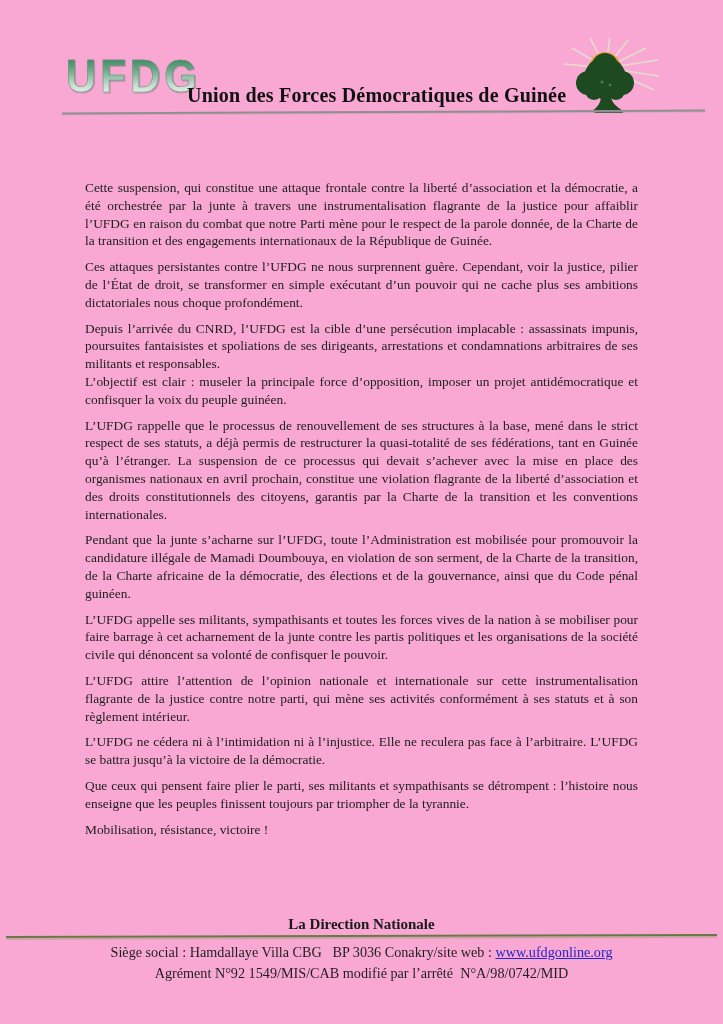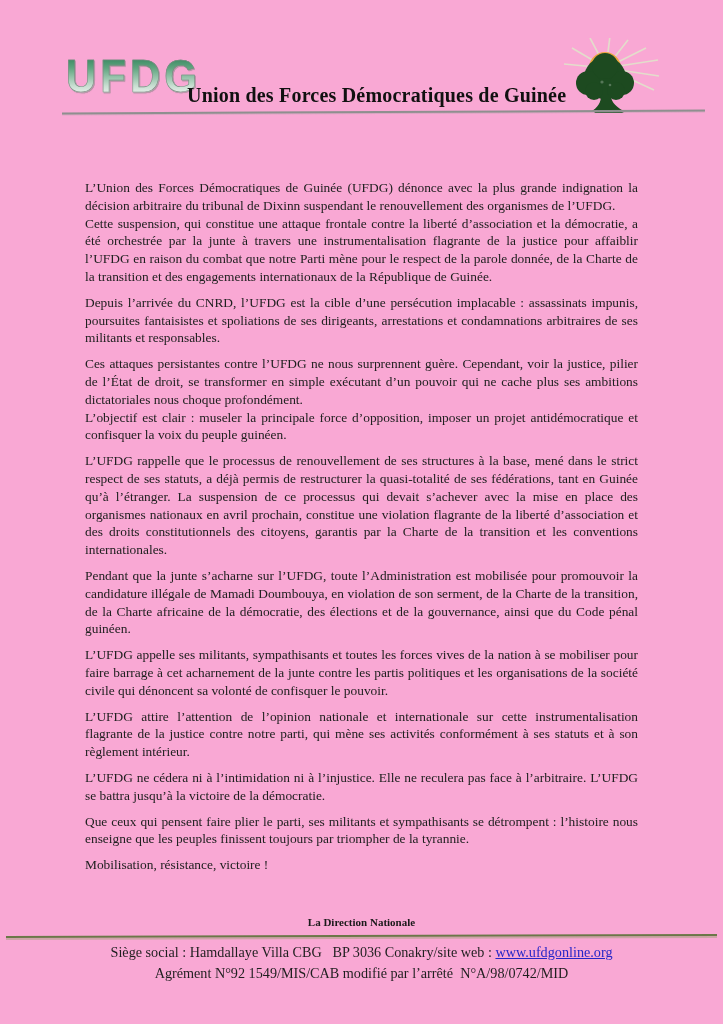"L’Union des Forces Démocratiques de" p.para { html: <p>L’Union des Forces Démocratiques de Guinée (UFDG) dénonce avec la plus grande indignation la décision arbitraire du tribunal de Dixinn suspendant le renouvellement des organismes de l’UFDG.</p> -> none }
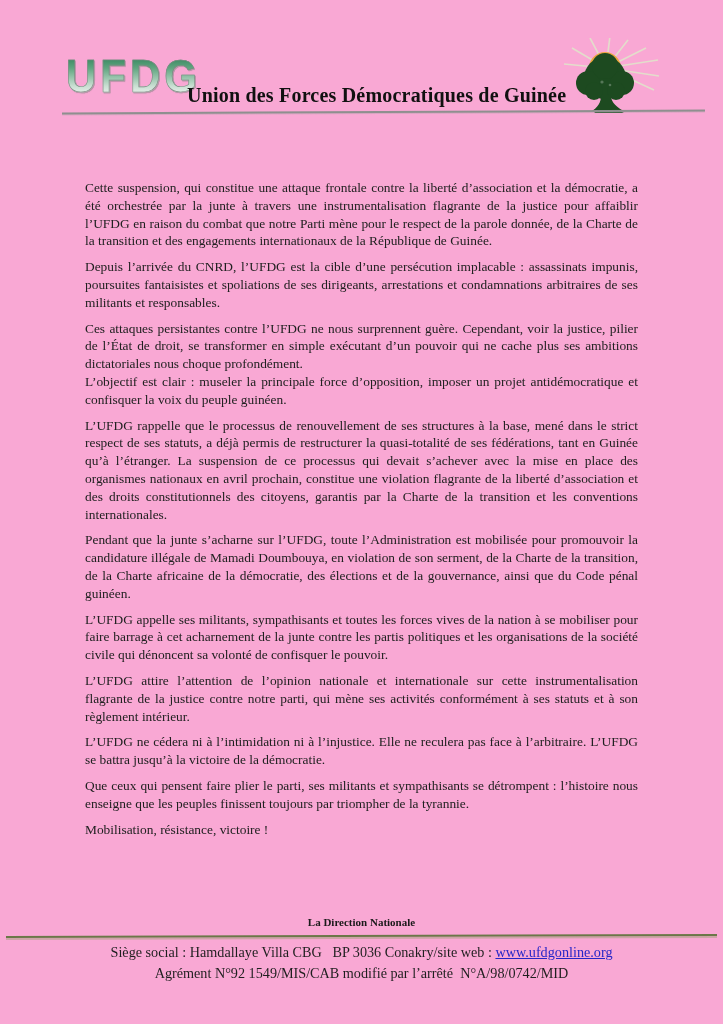"Depuis l’arrivée du CNRD, l’UFDG" p.para { order: before "Ces attaques persistantes contre l’UFDG" -> after "Ces attaques persistantes contre l’UFDG" }
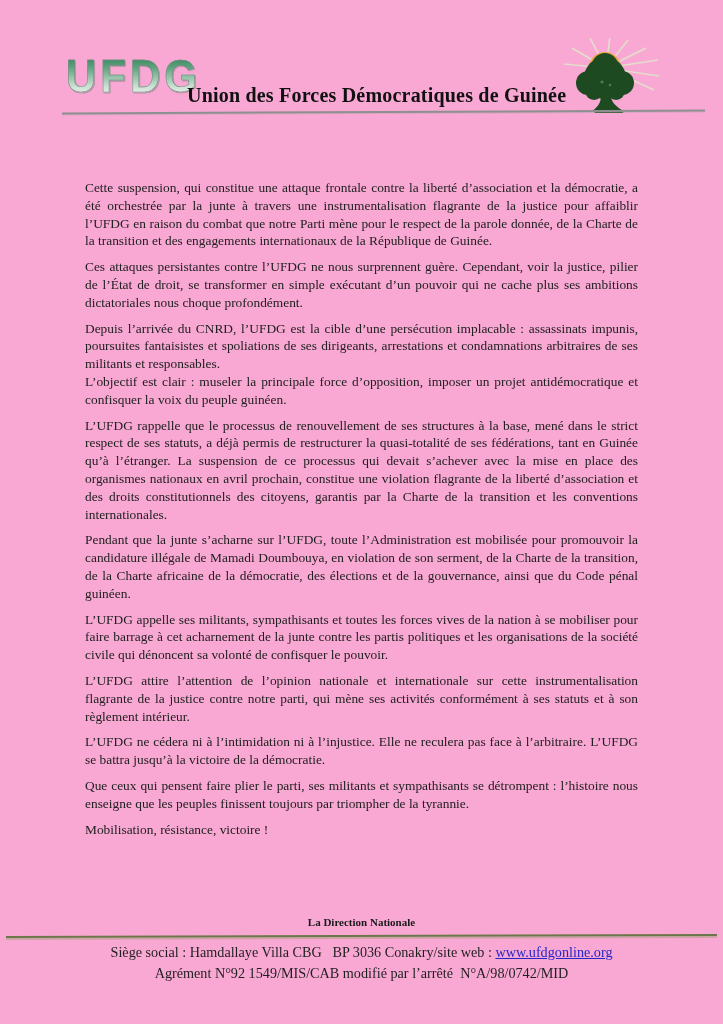"La Direction Nationale" .signature { font-size: 11px -> 15px }
